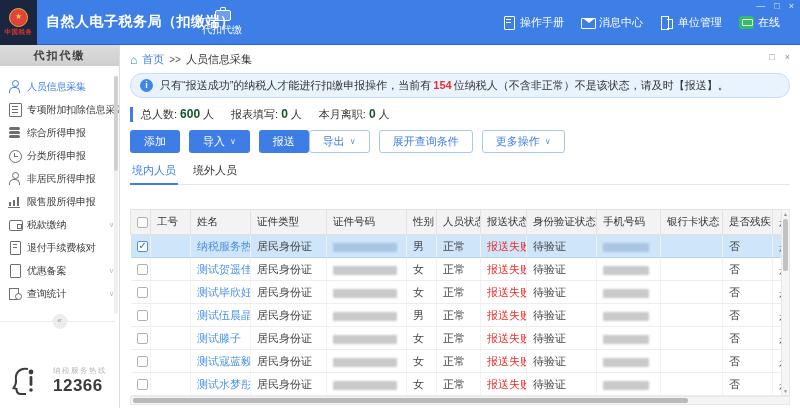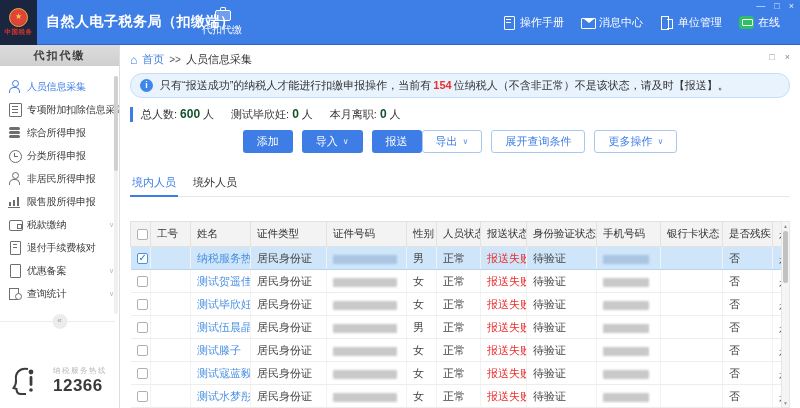"测试毕欣妊:" span { text: 测试毕欣妊 -> 报表填写 }
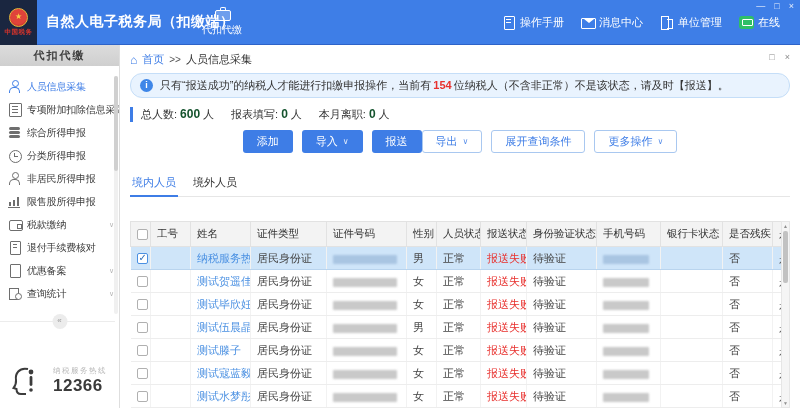"添加" .toolbar { justify-content: center -> flex-start; margin-bottom: 20px -> 8px }
